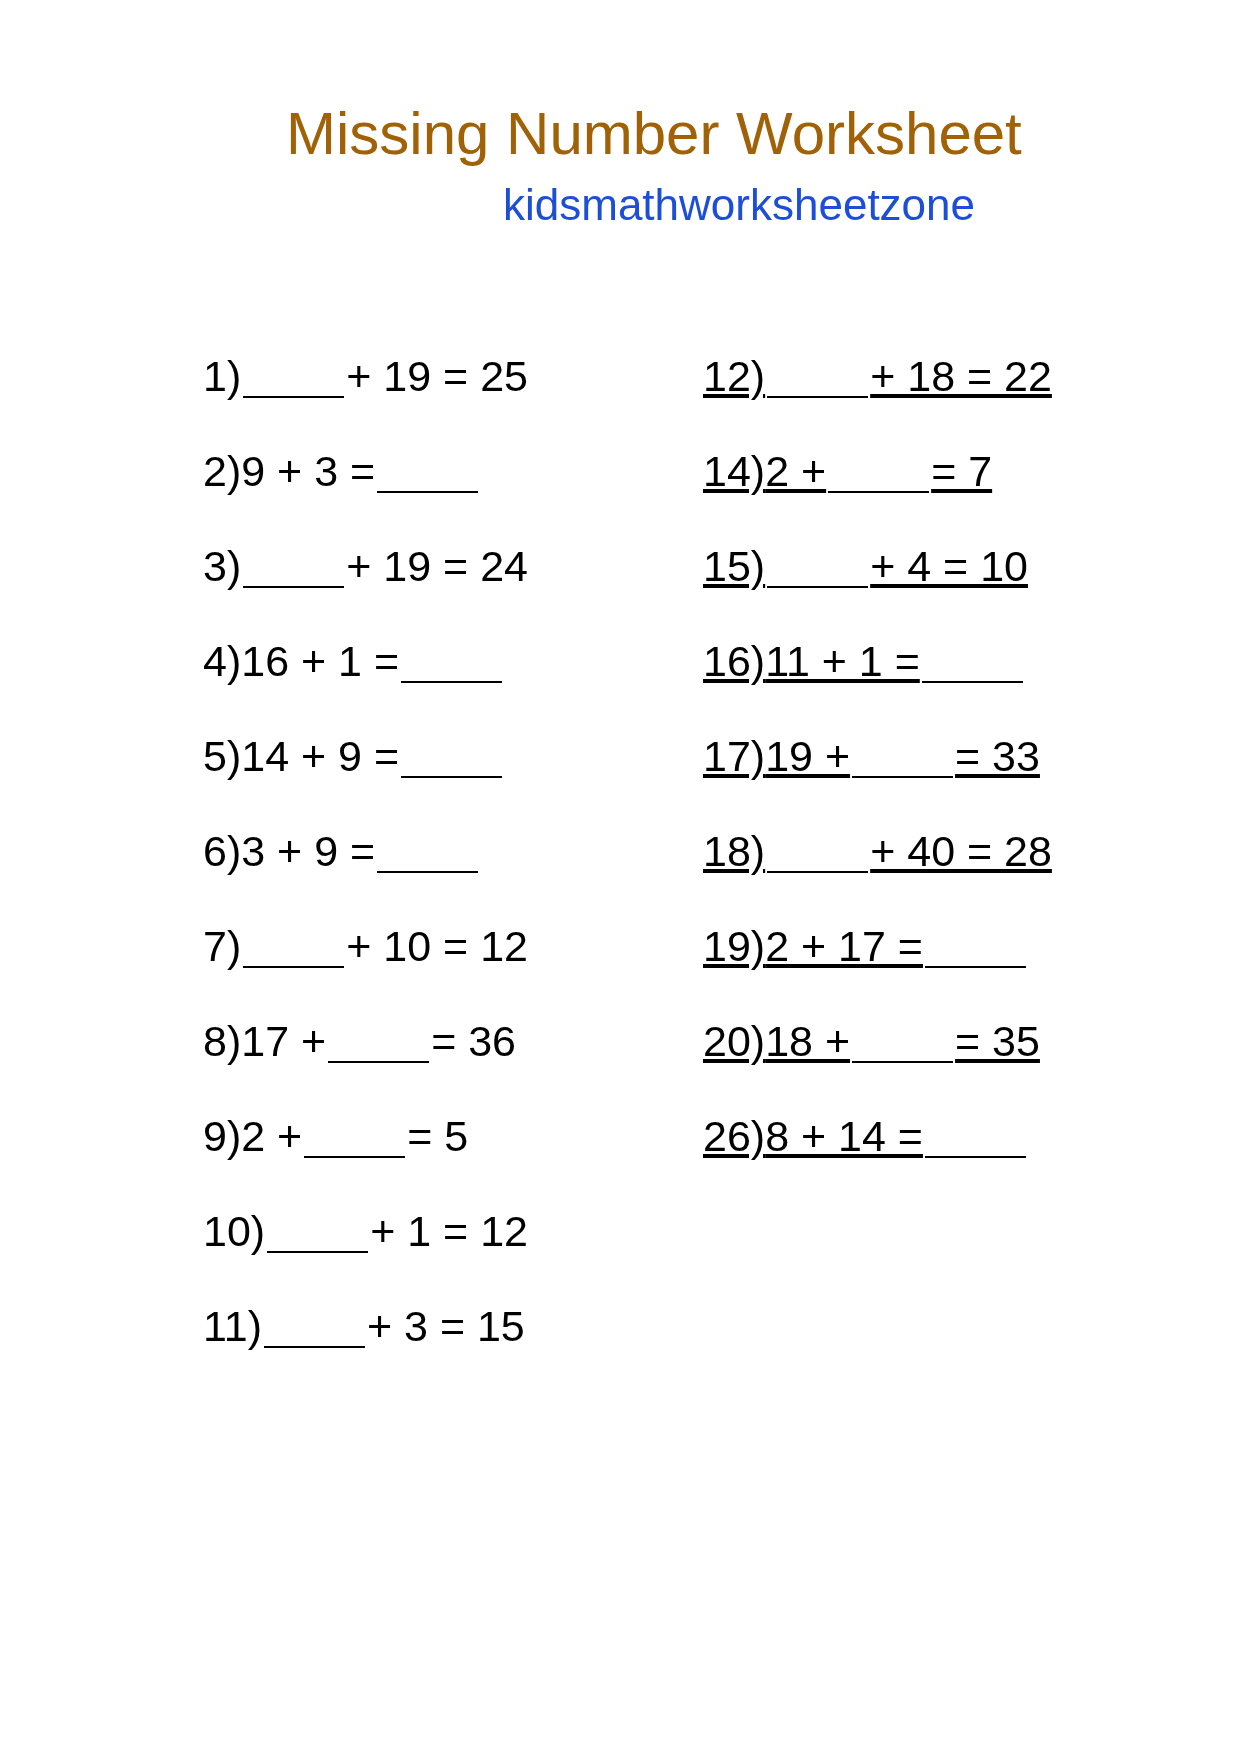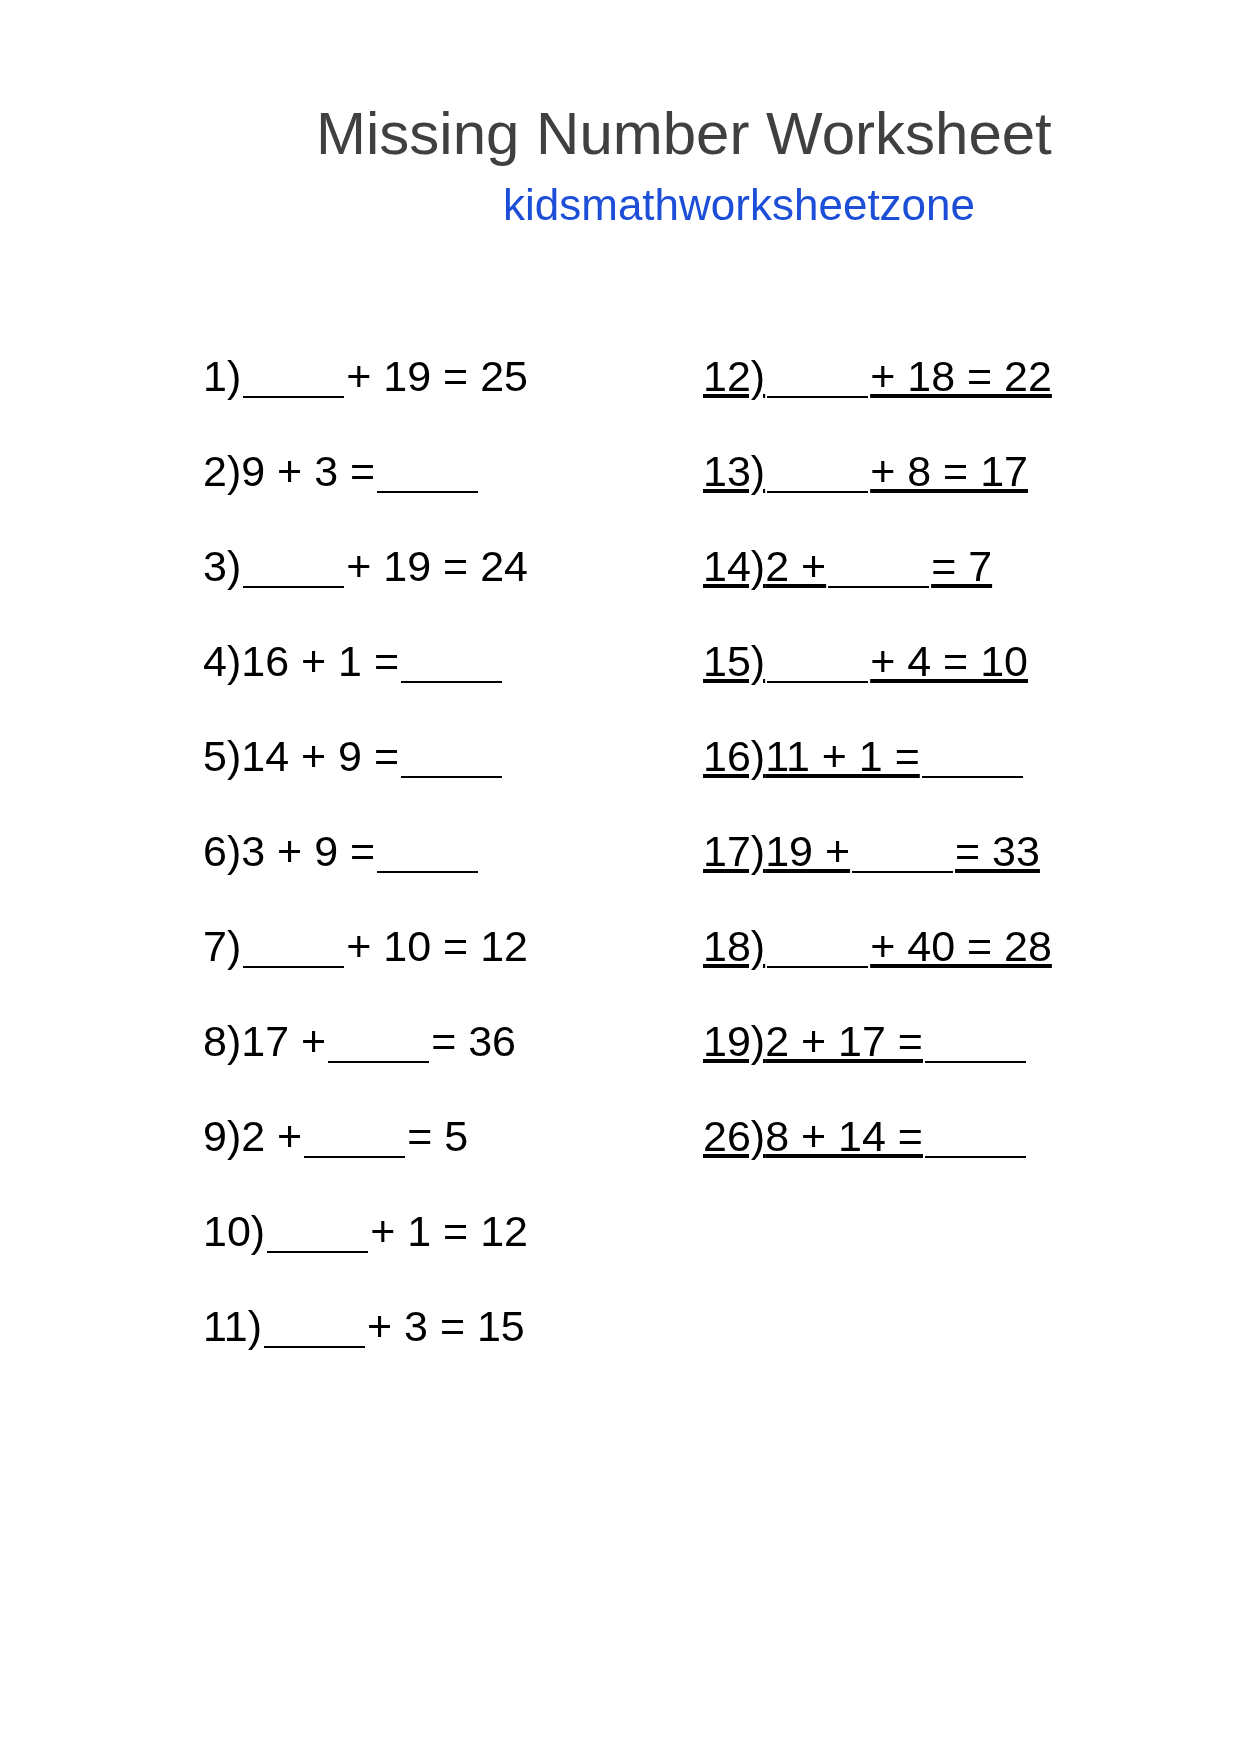"Missing Number Worksheet" .title { color: #404040 -> #a16207; left: 316px -> 286px }
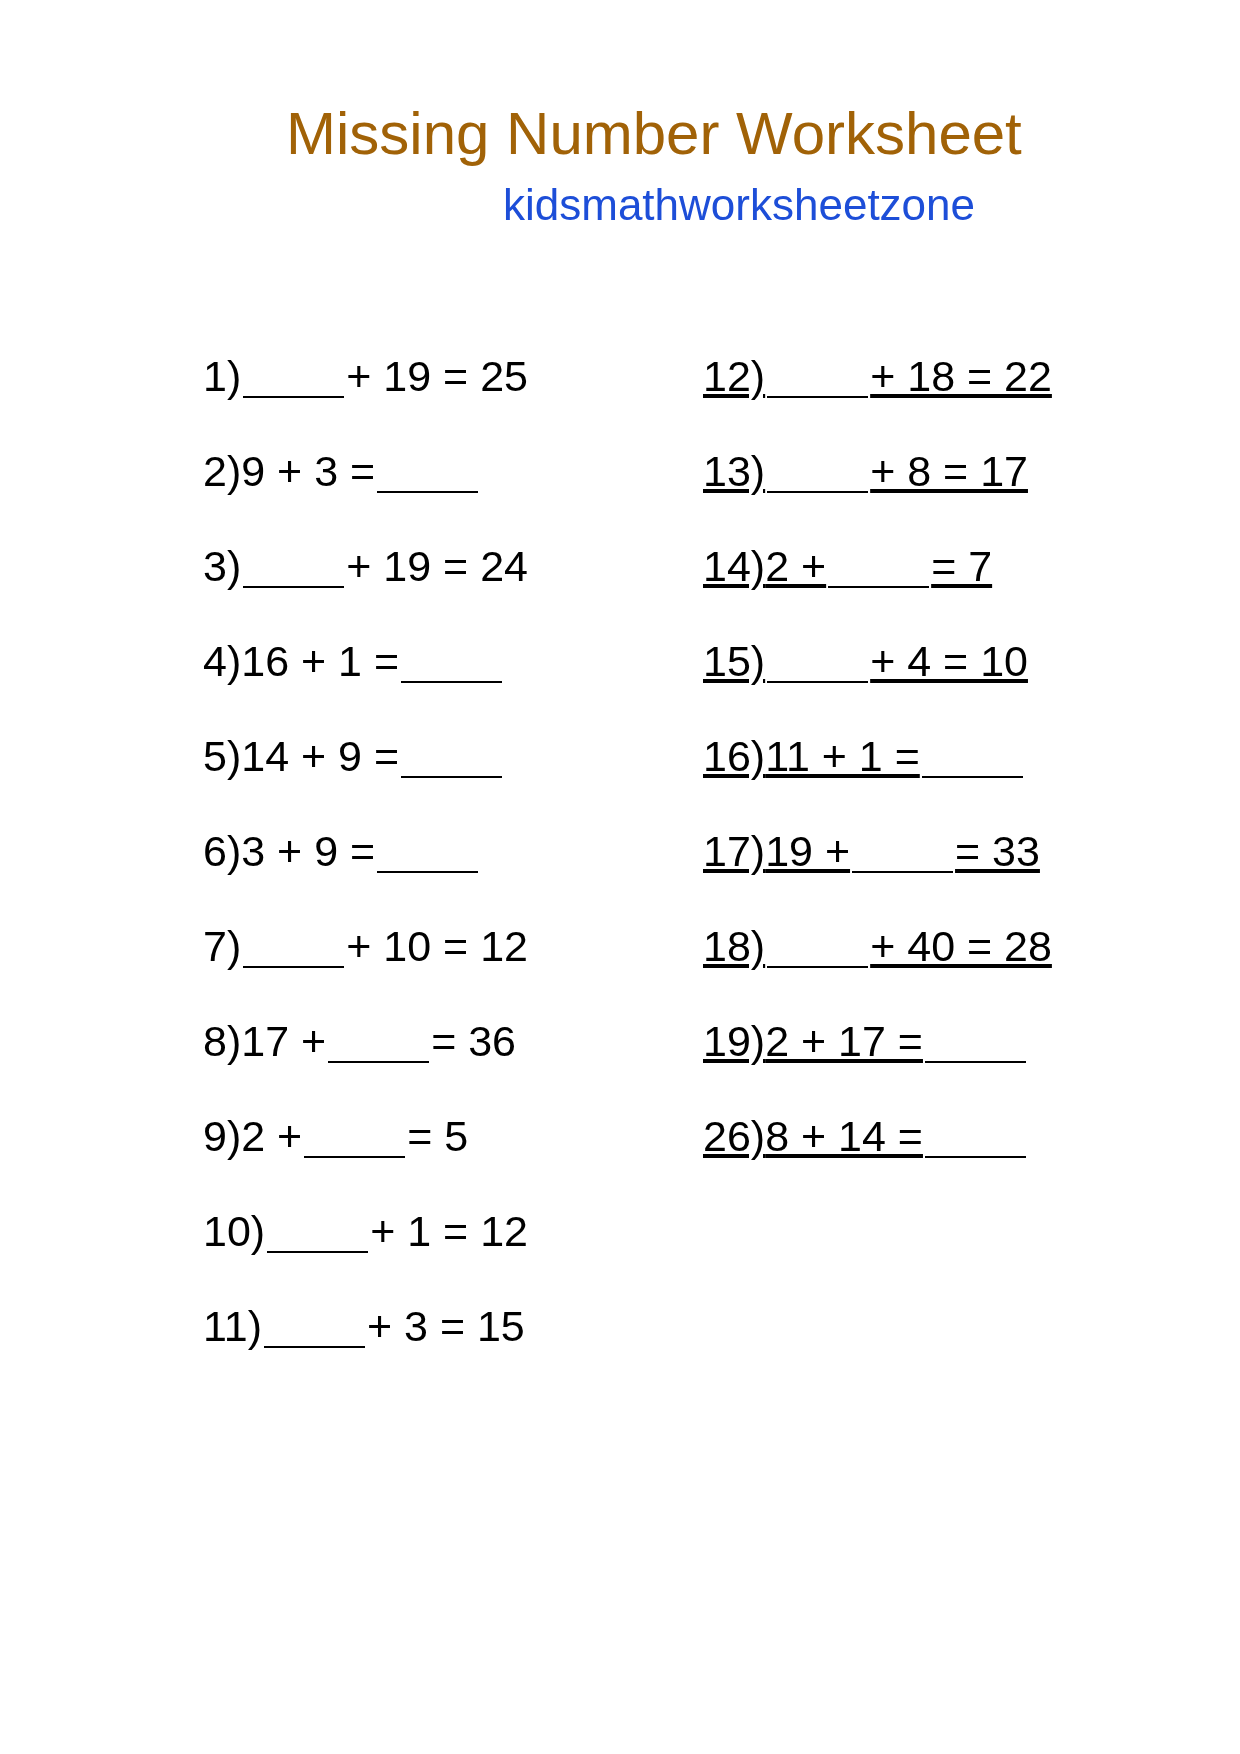"13)" div.problem { html: <div><span>13)</span> <span></span> <span>+ 8 = 17</span></div> -> none }
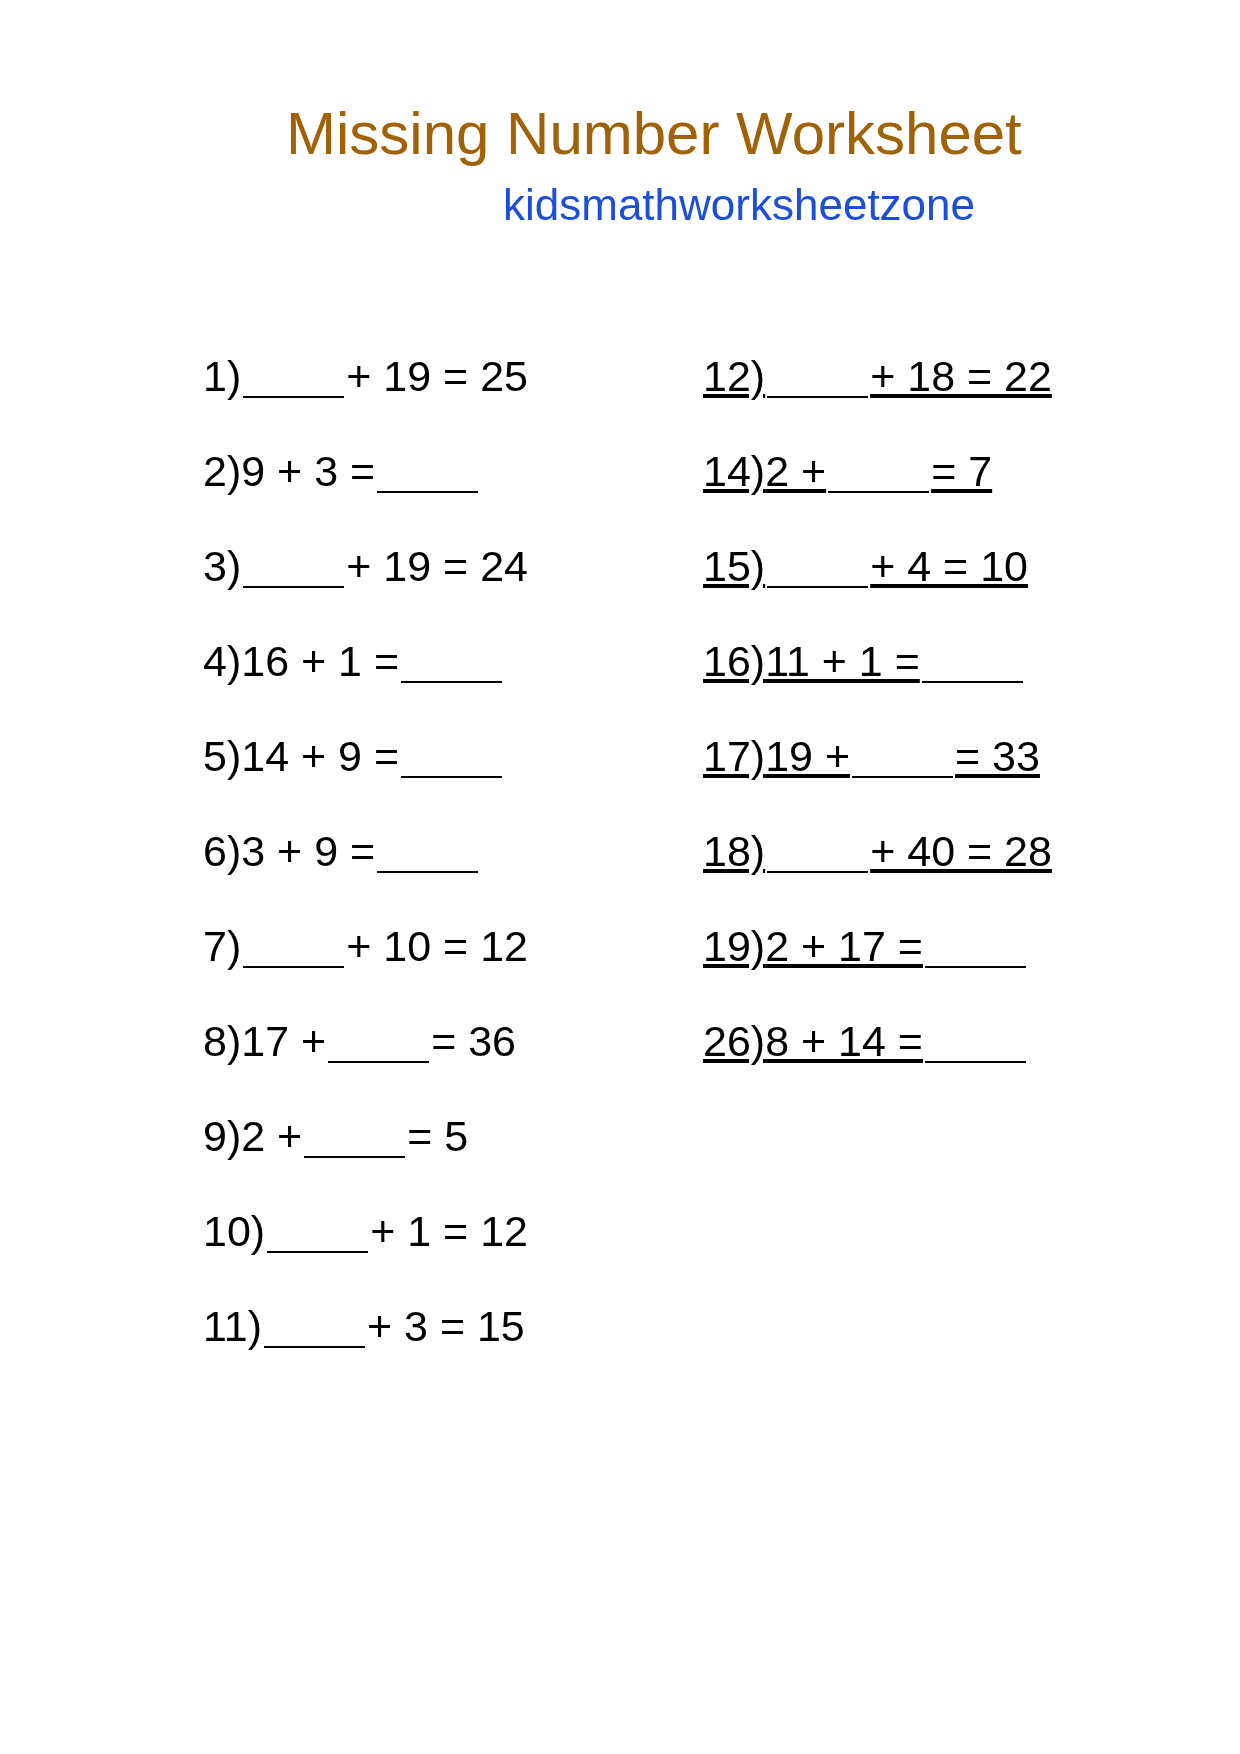"20)" div.problem { html: none -> <div><span>20)</span> <span>18 +</span> <span></span> <span>= 35</span></div> }
